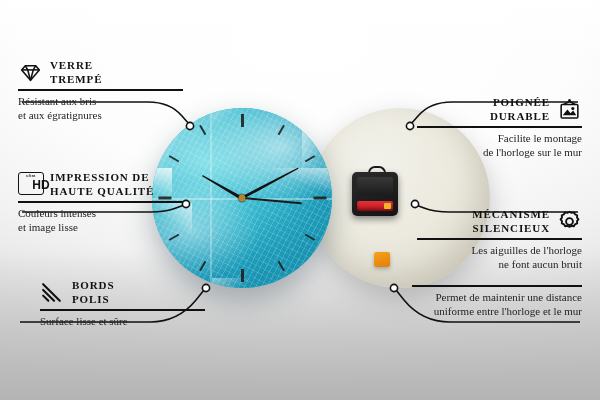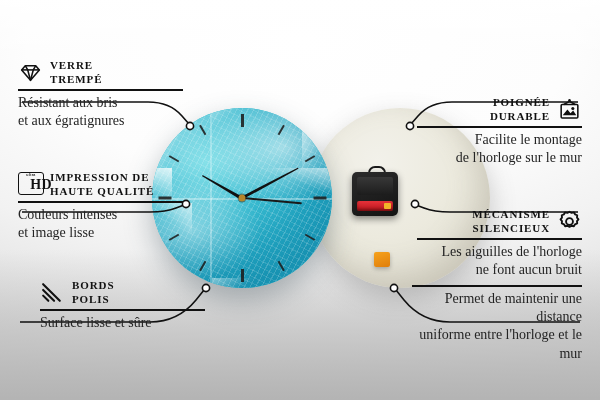"Résistant aux bris" .cdesc { font-size: 14px -> 11px }
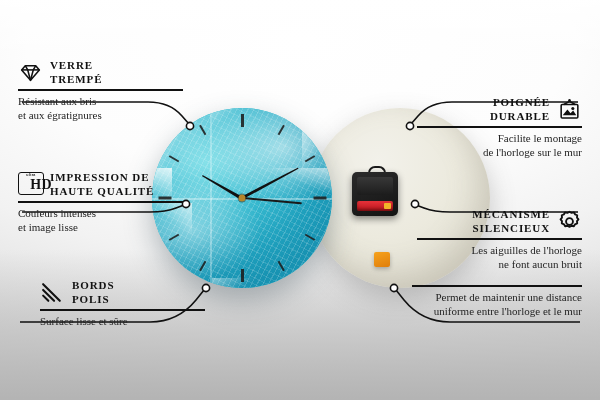"HD" .hdbox .h { font-family: Liberation Serif, serif -> Liberation Sans, sans-serif; font-size: 14px -> 12px }
